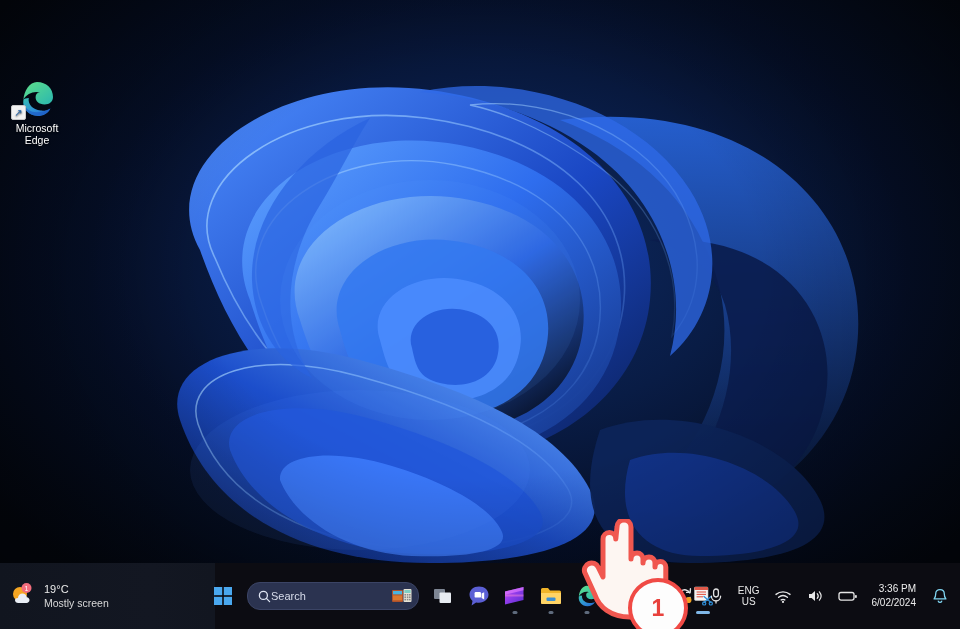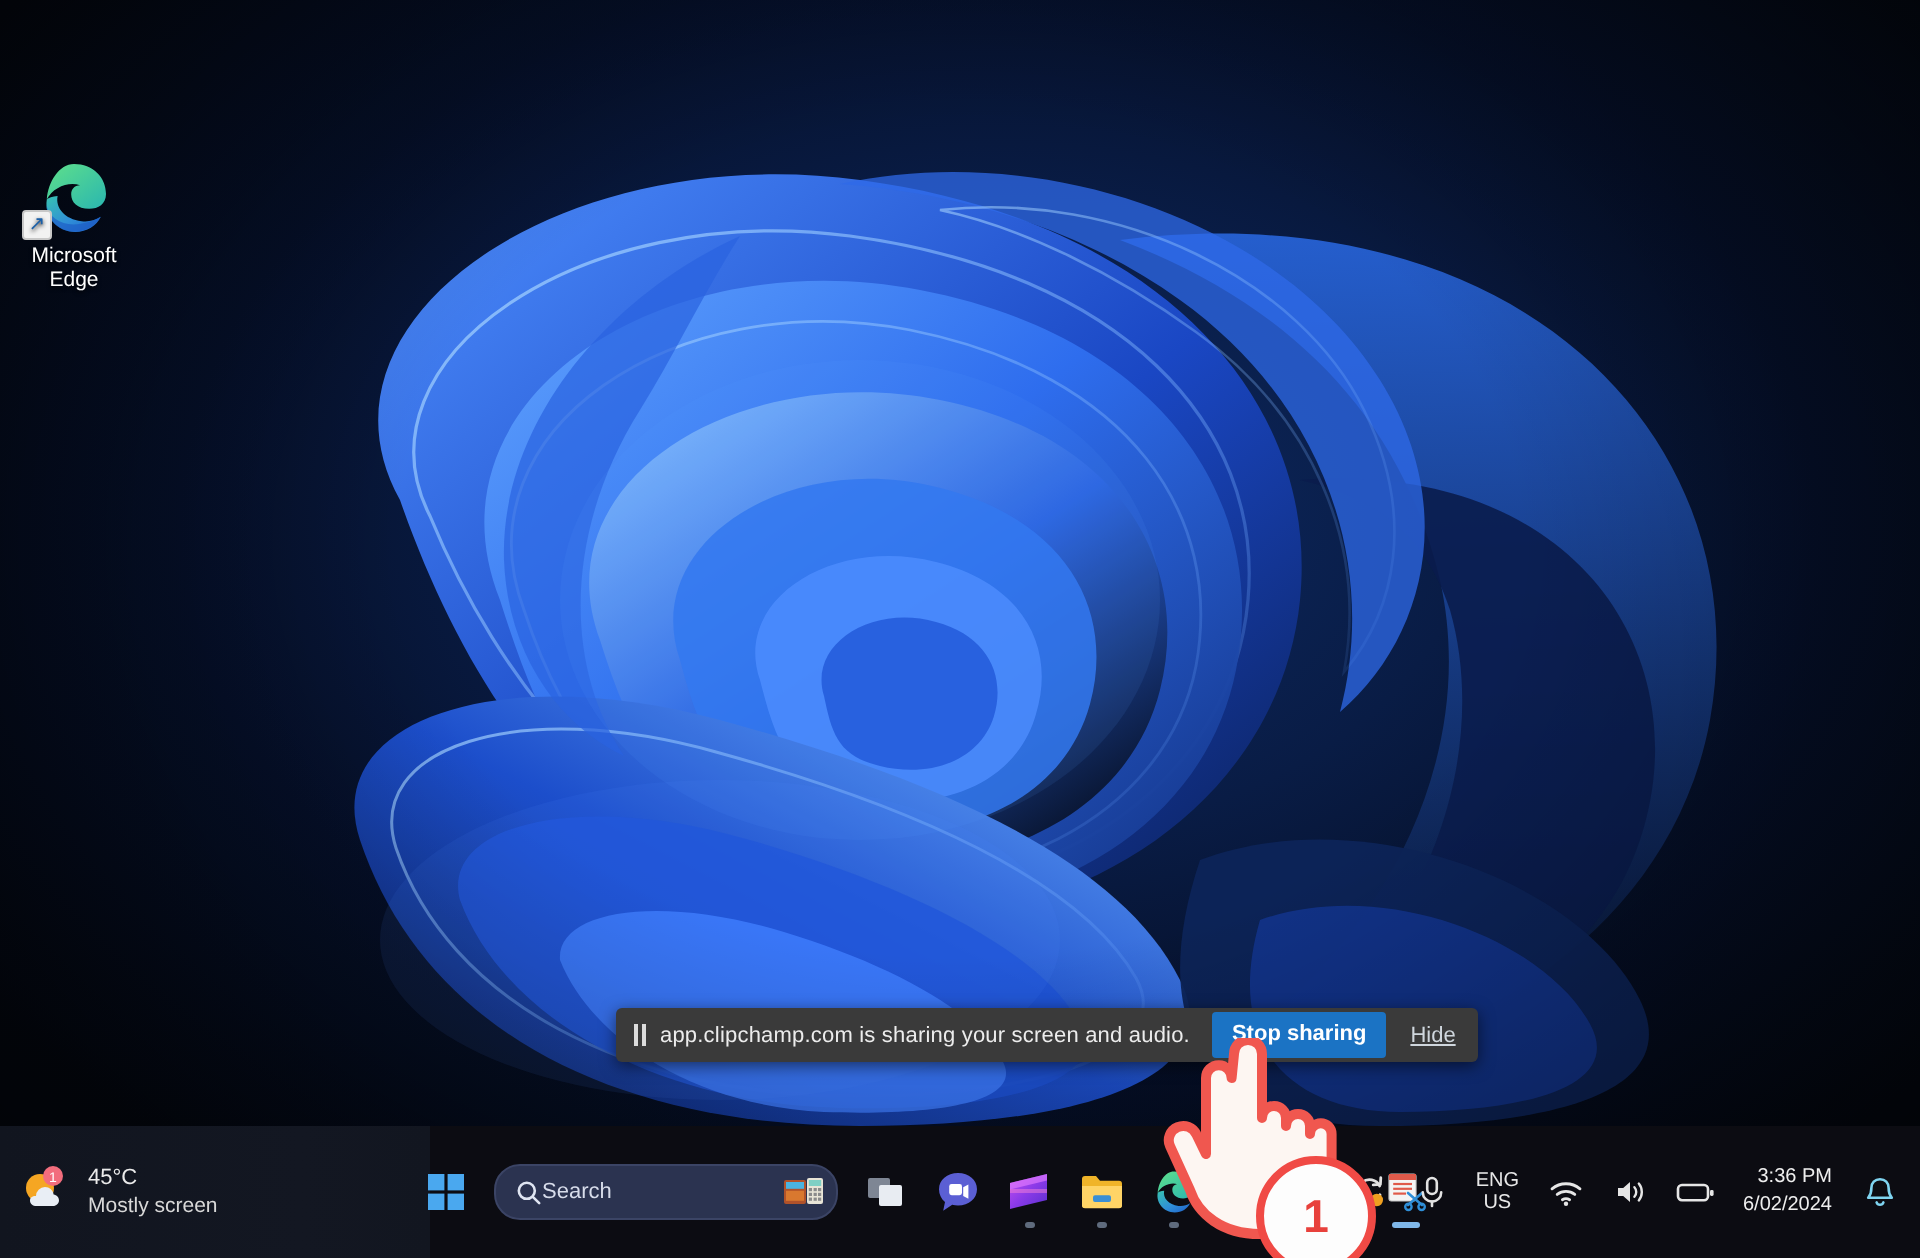"app.clipchamp.com is sharing your screen" div { html: <div> <span> <i></i> <i></i> </span> <span>app.clipchamp.com is sharing your screen and audio.</span> <button>Stop sharing</button> <span>Hide</span> </div> -> none }
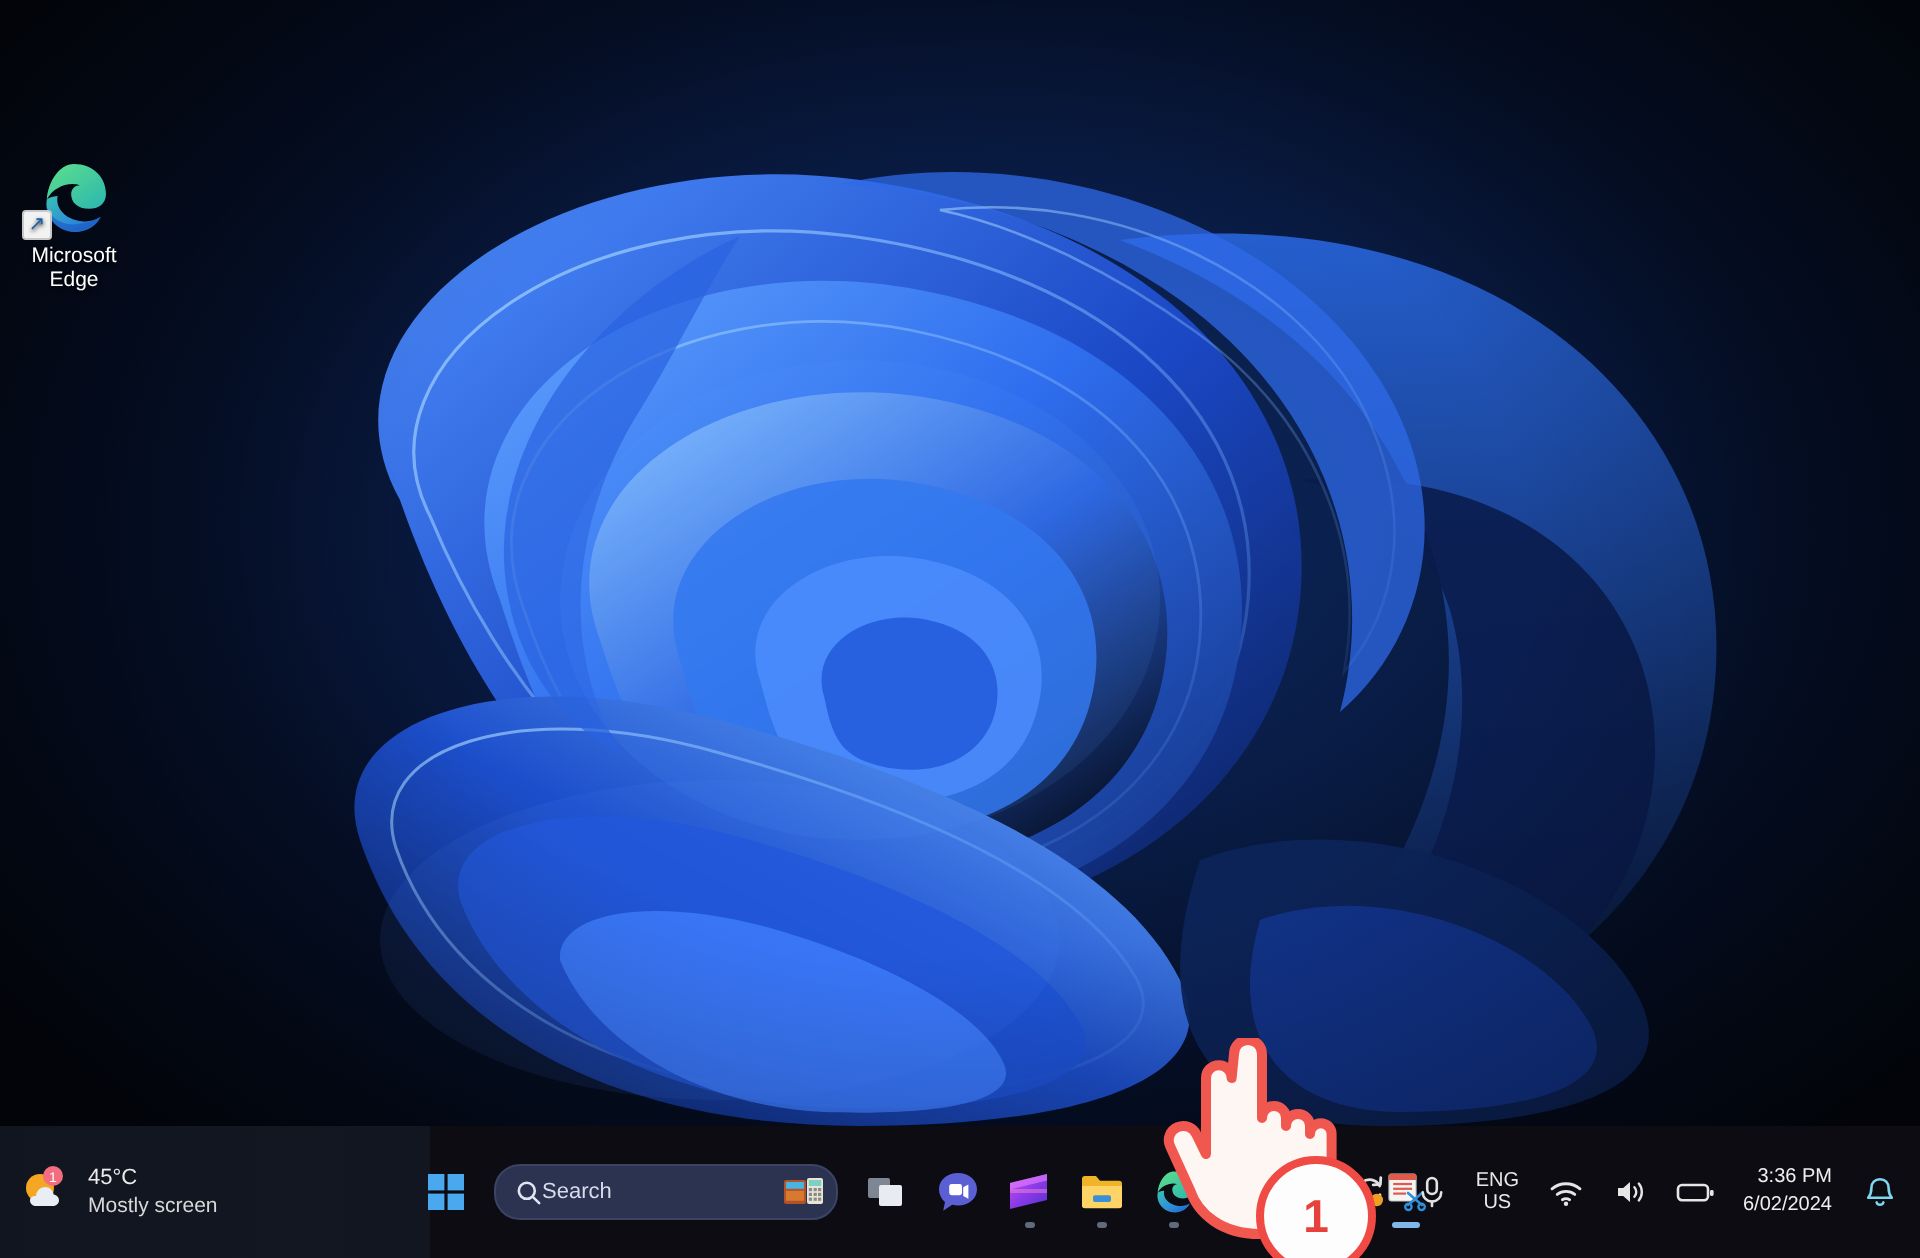"45°C" span { text: 45 -> 19 }
